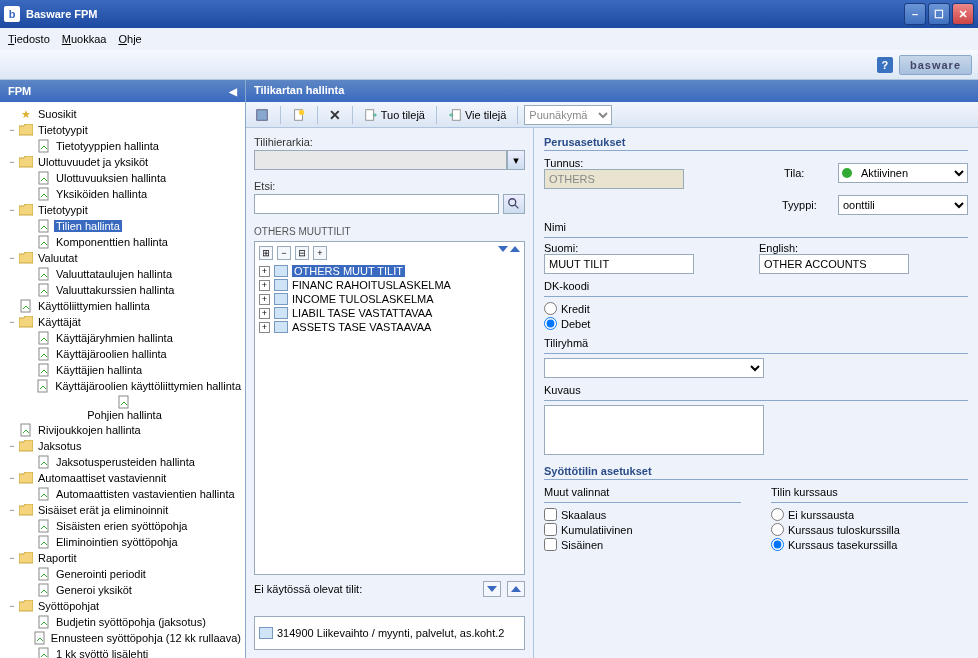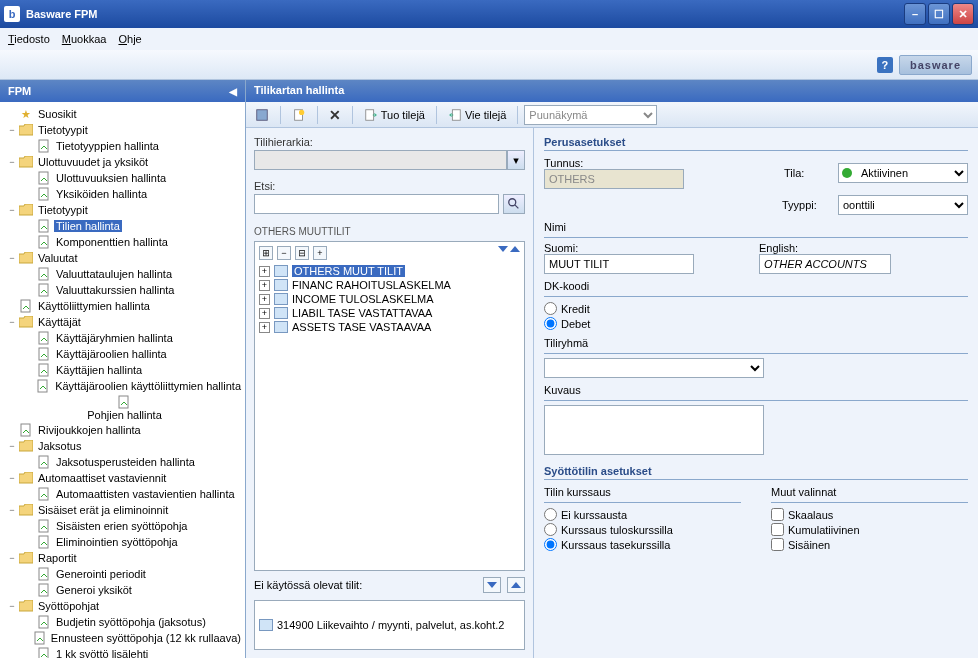"Puunäkymä" select.fld { width: 133px -> 88px }
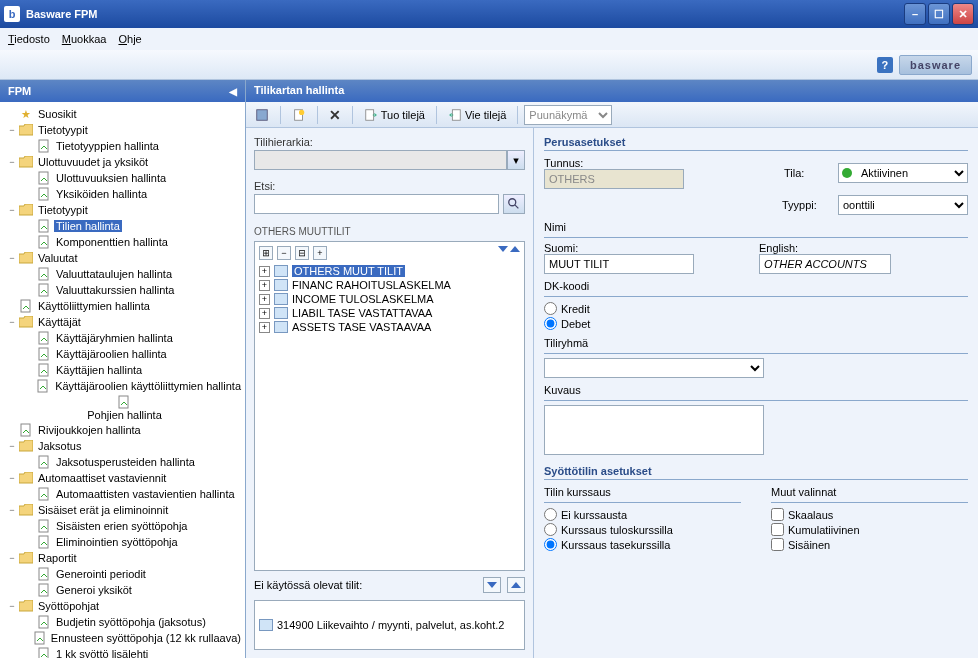"OTHER ACCOUNTS" input.fld { font-style: italic -> none; width: 132px -> 150px }
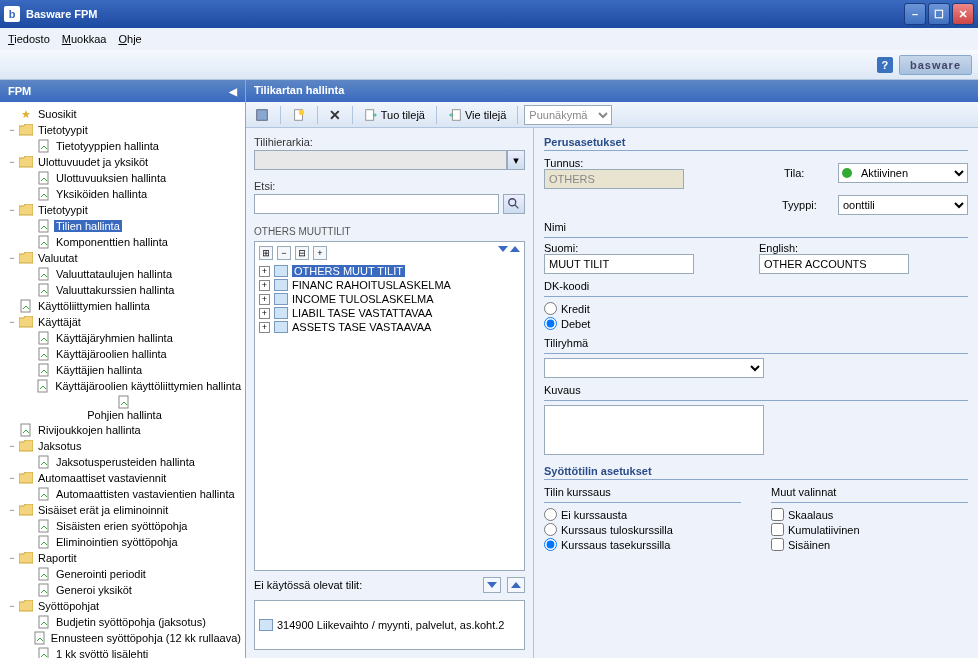"Tilin kurssaus" div.col { order: before "Muut valinnat" -> after "Muut valinnat" }
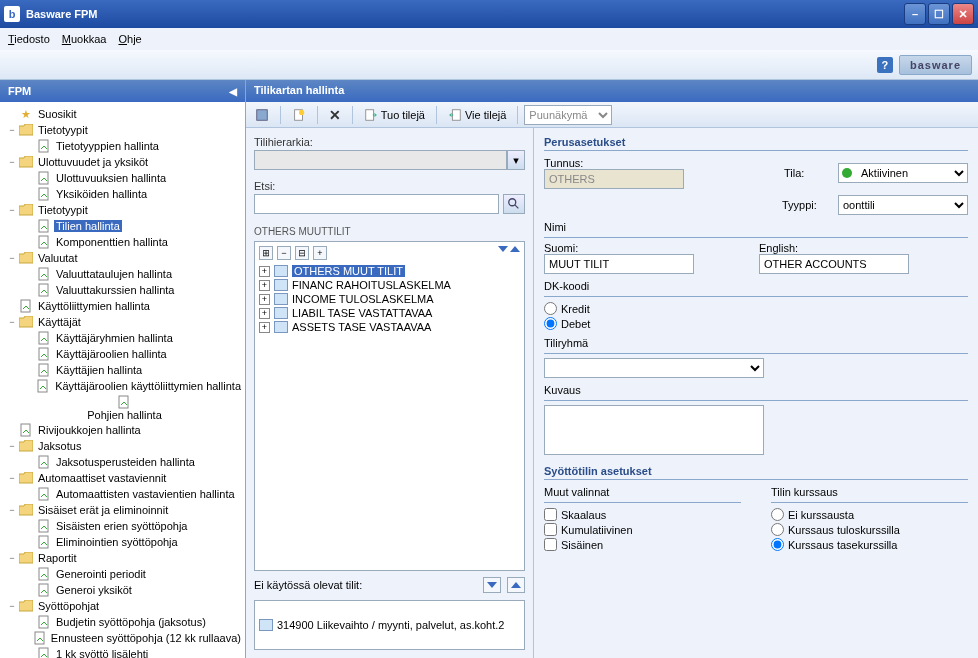"314900 Liikevaihto / myynti, palvelut," .unused-list { margin-top: 7px -> 19px; padding: 18px 4px -> 10px 4px }
